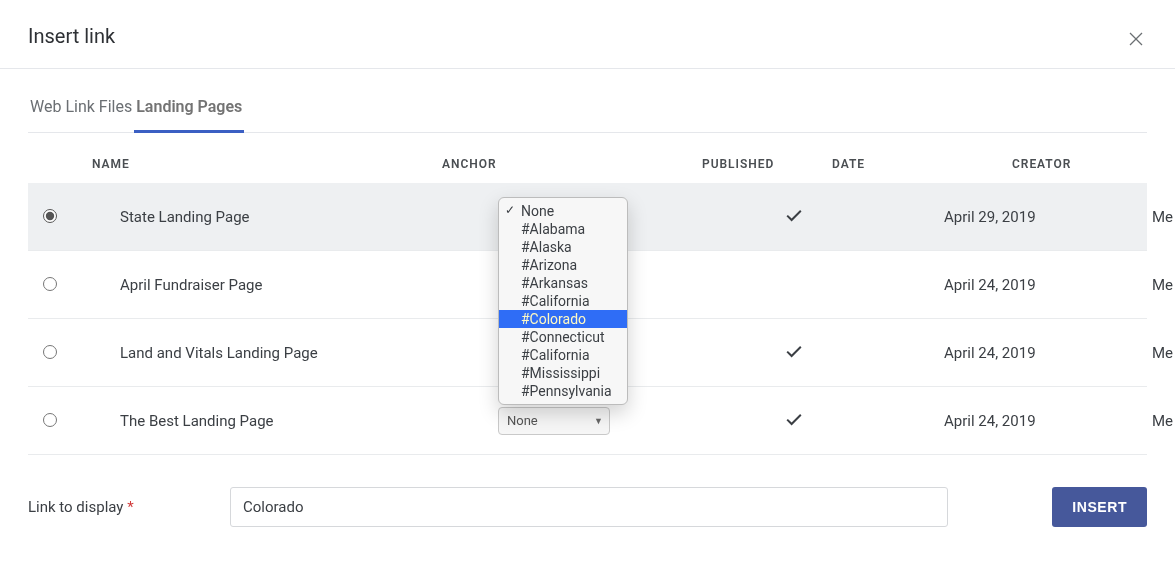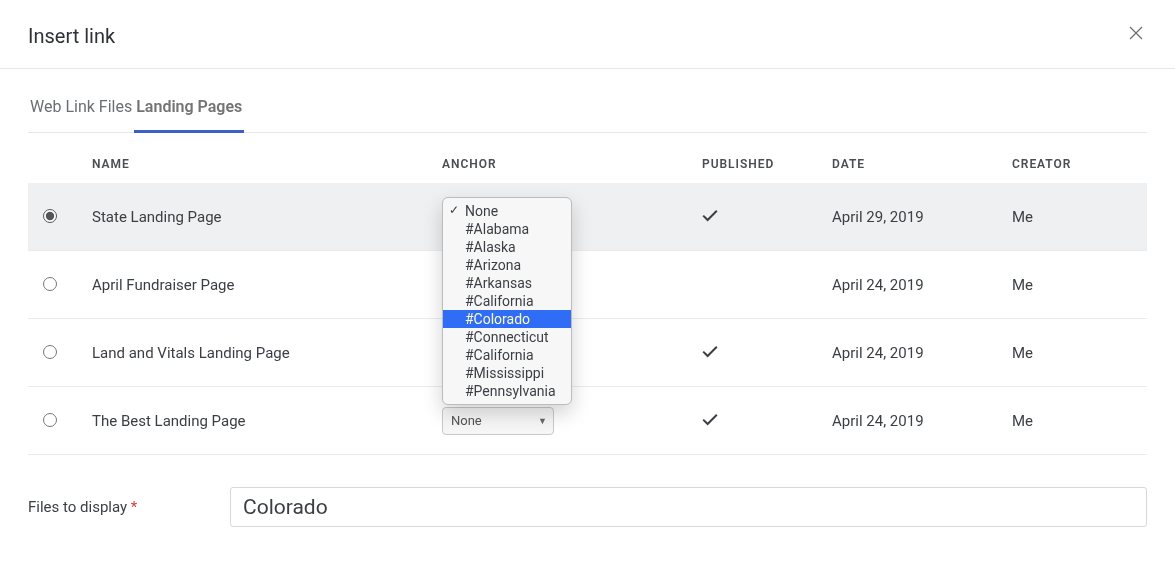"Insert link" .dialog-header { align-items: flex-start -> flex-end }
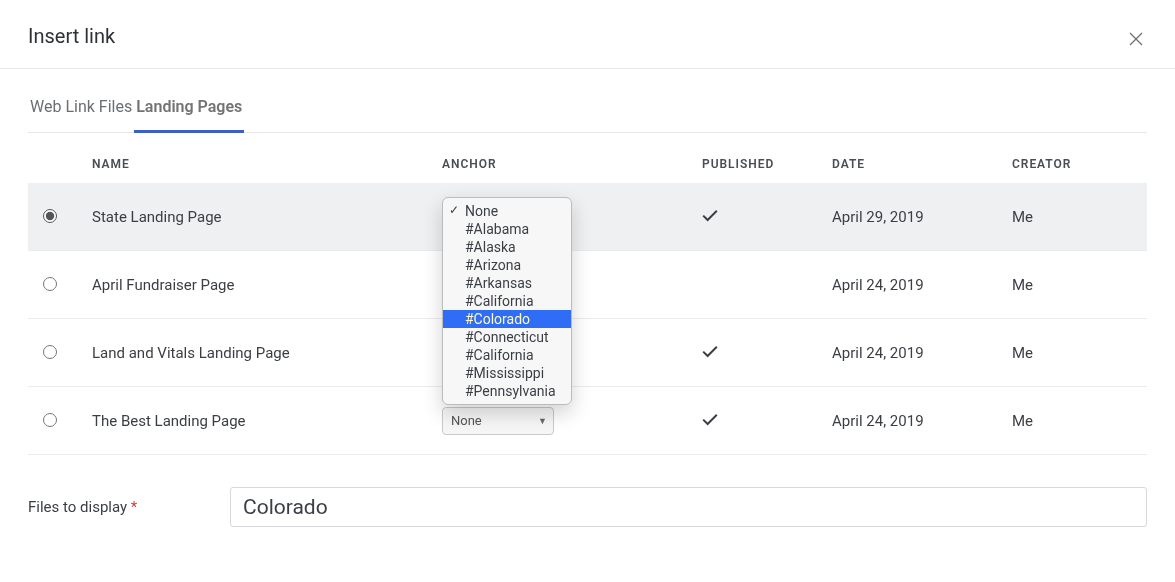"State Landing Page" .trow { gap: none -> 28px }
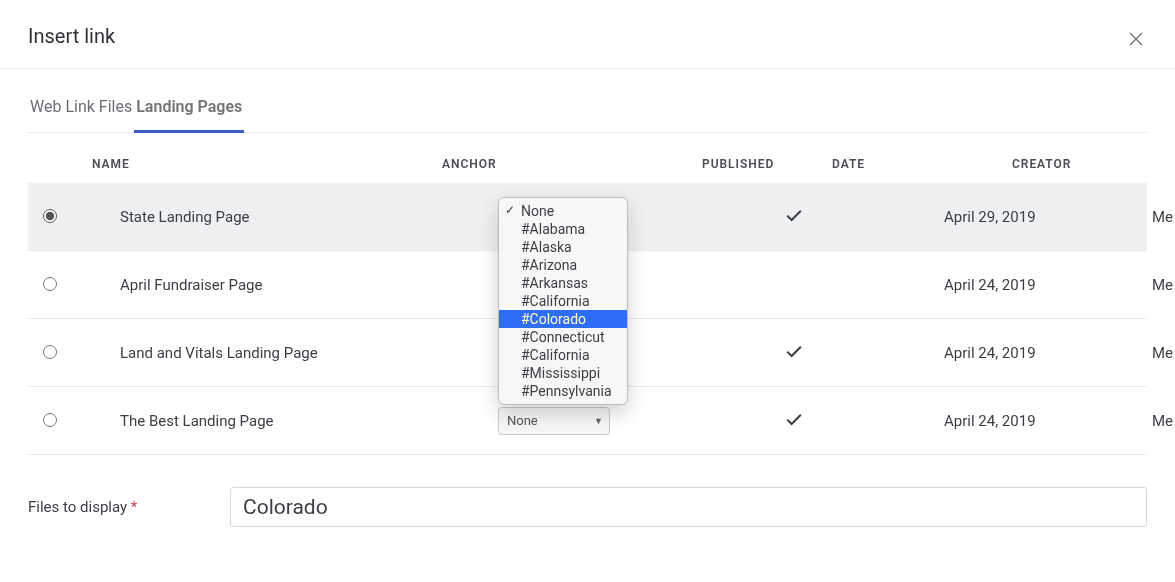"Files to display" span { text: Files -> Link }
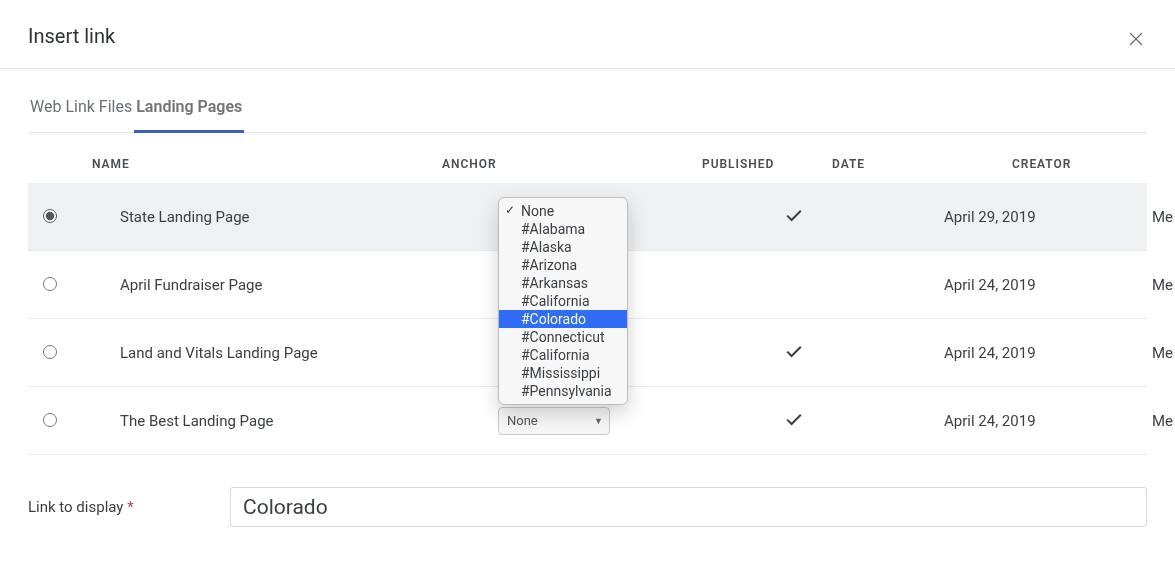"Colorado" .text-input { font-size: 21px -> 15px }
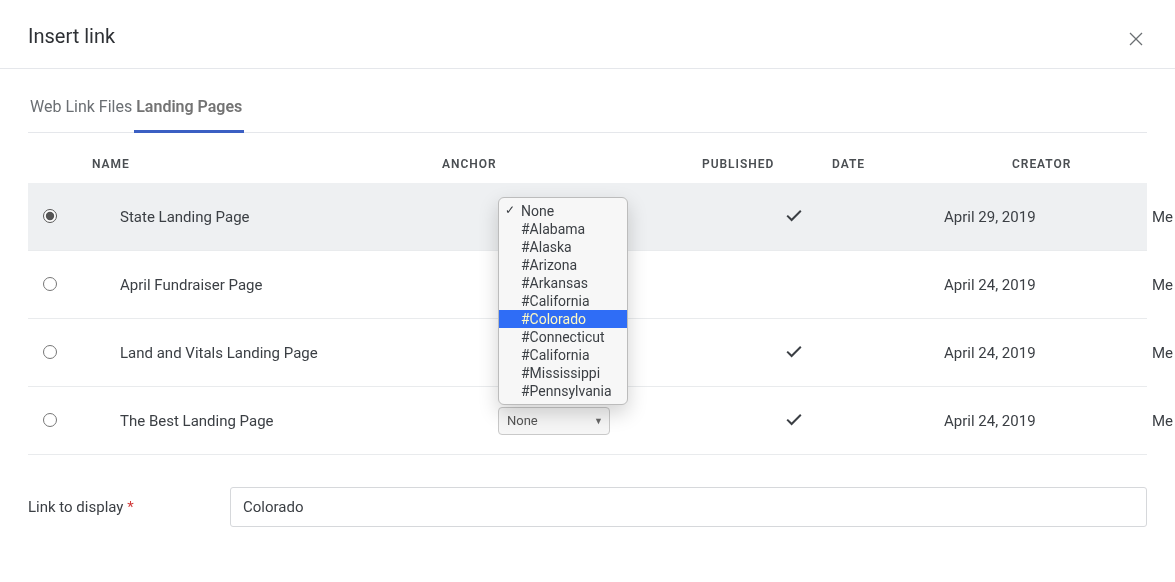"INSERT" button.insert-btn { html: none -> <button>INSERT</button> }
